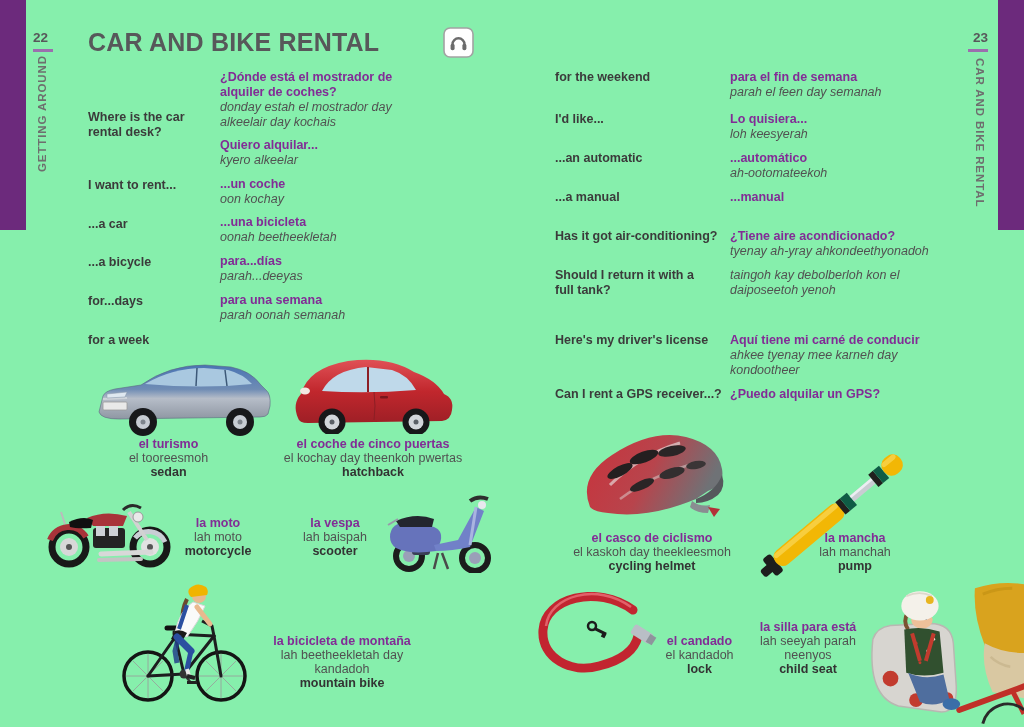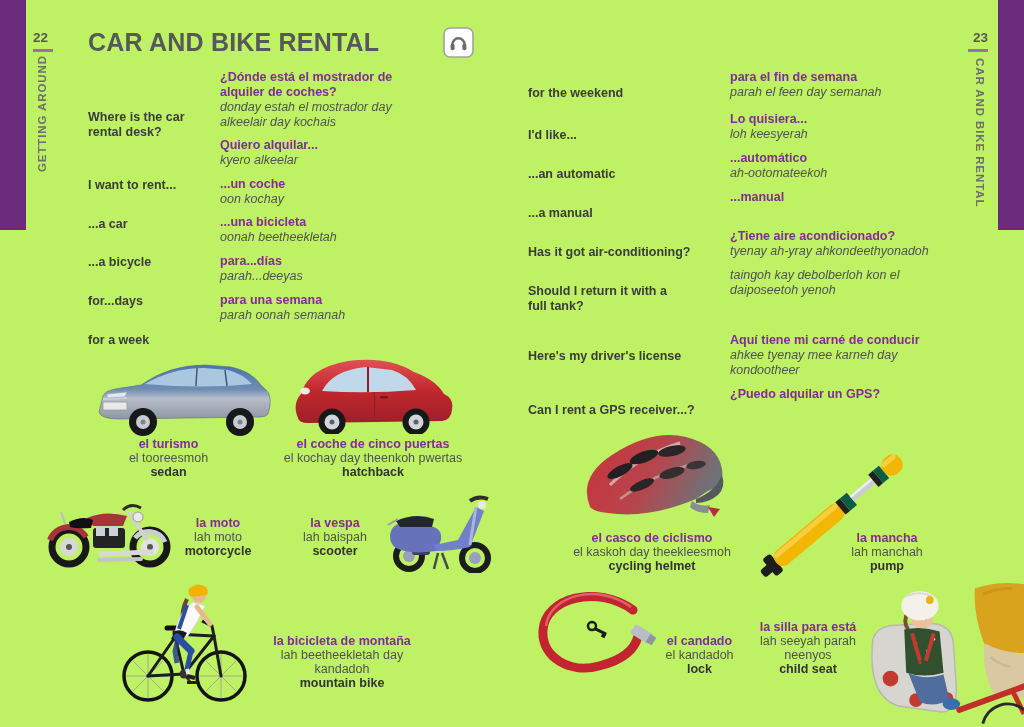"22" .spread { background: #bef264 -> #86efac }
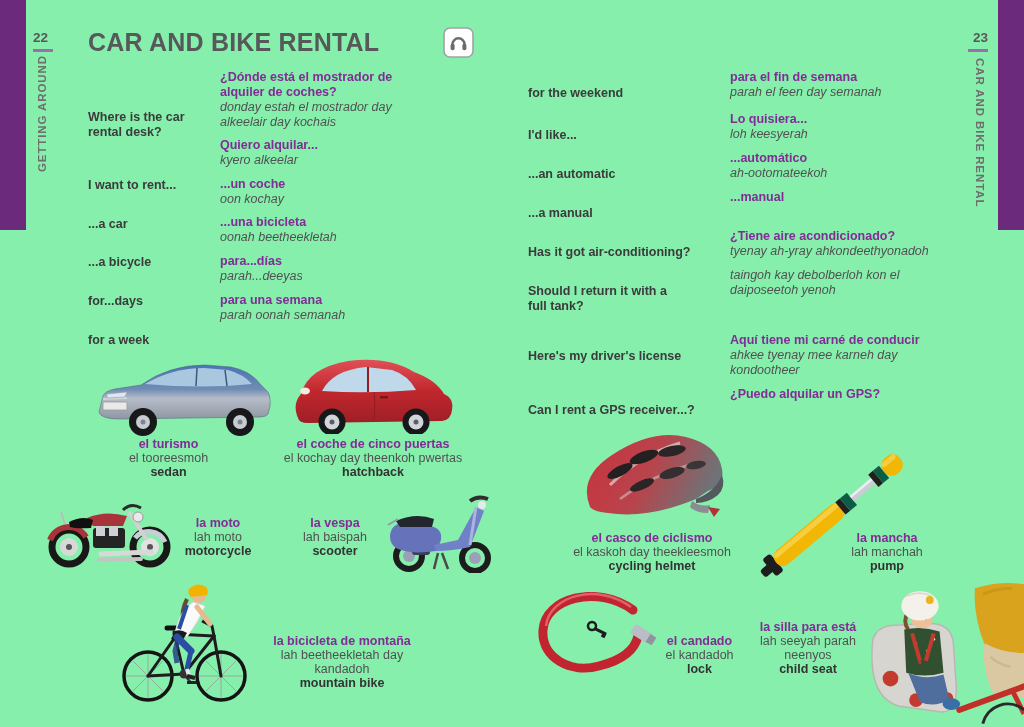"for the weekend" .Rp .pen { left: 528px -> 555px; margin-top: 16px -> none }
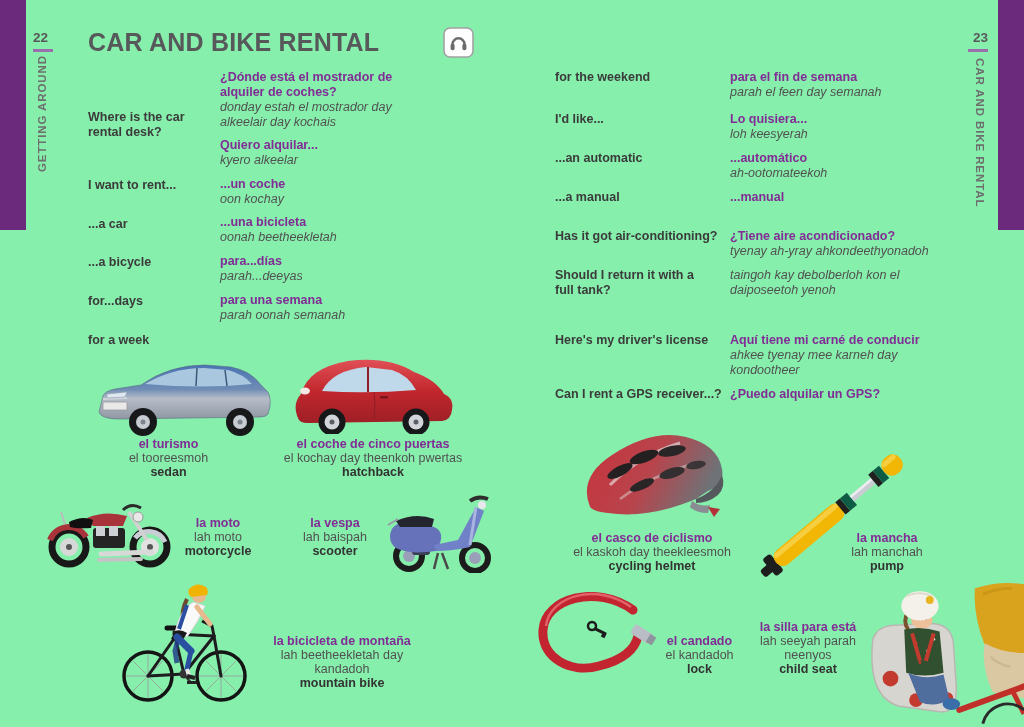"la mancha" div.cap { left: 832px -> 800px }
